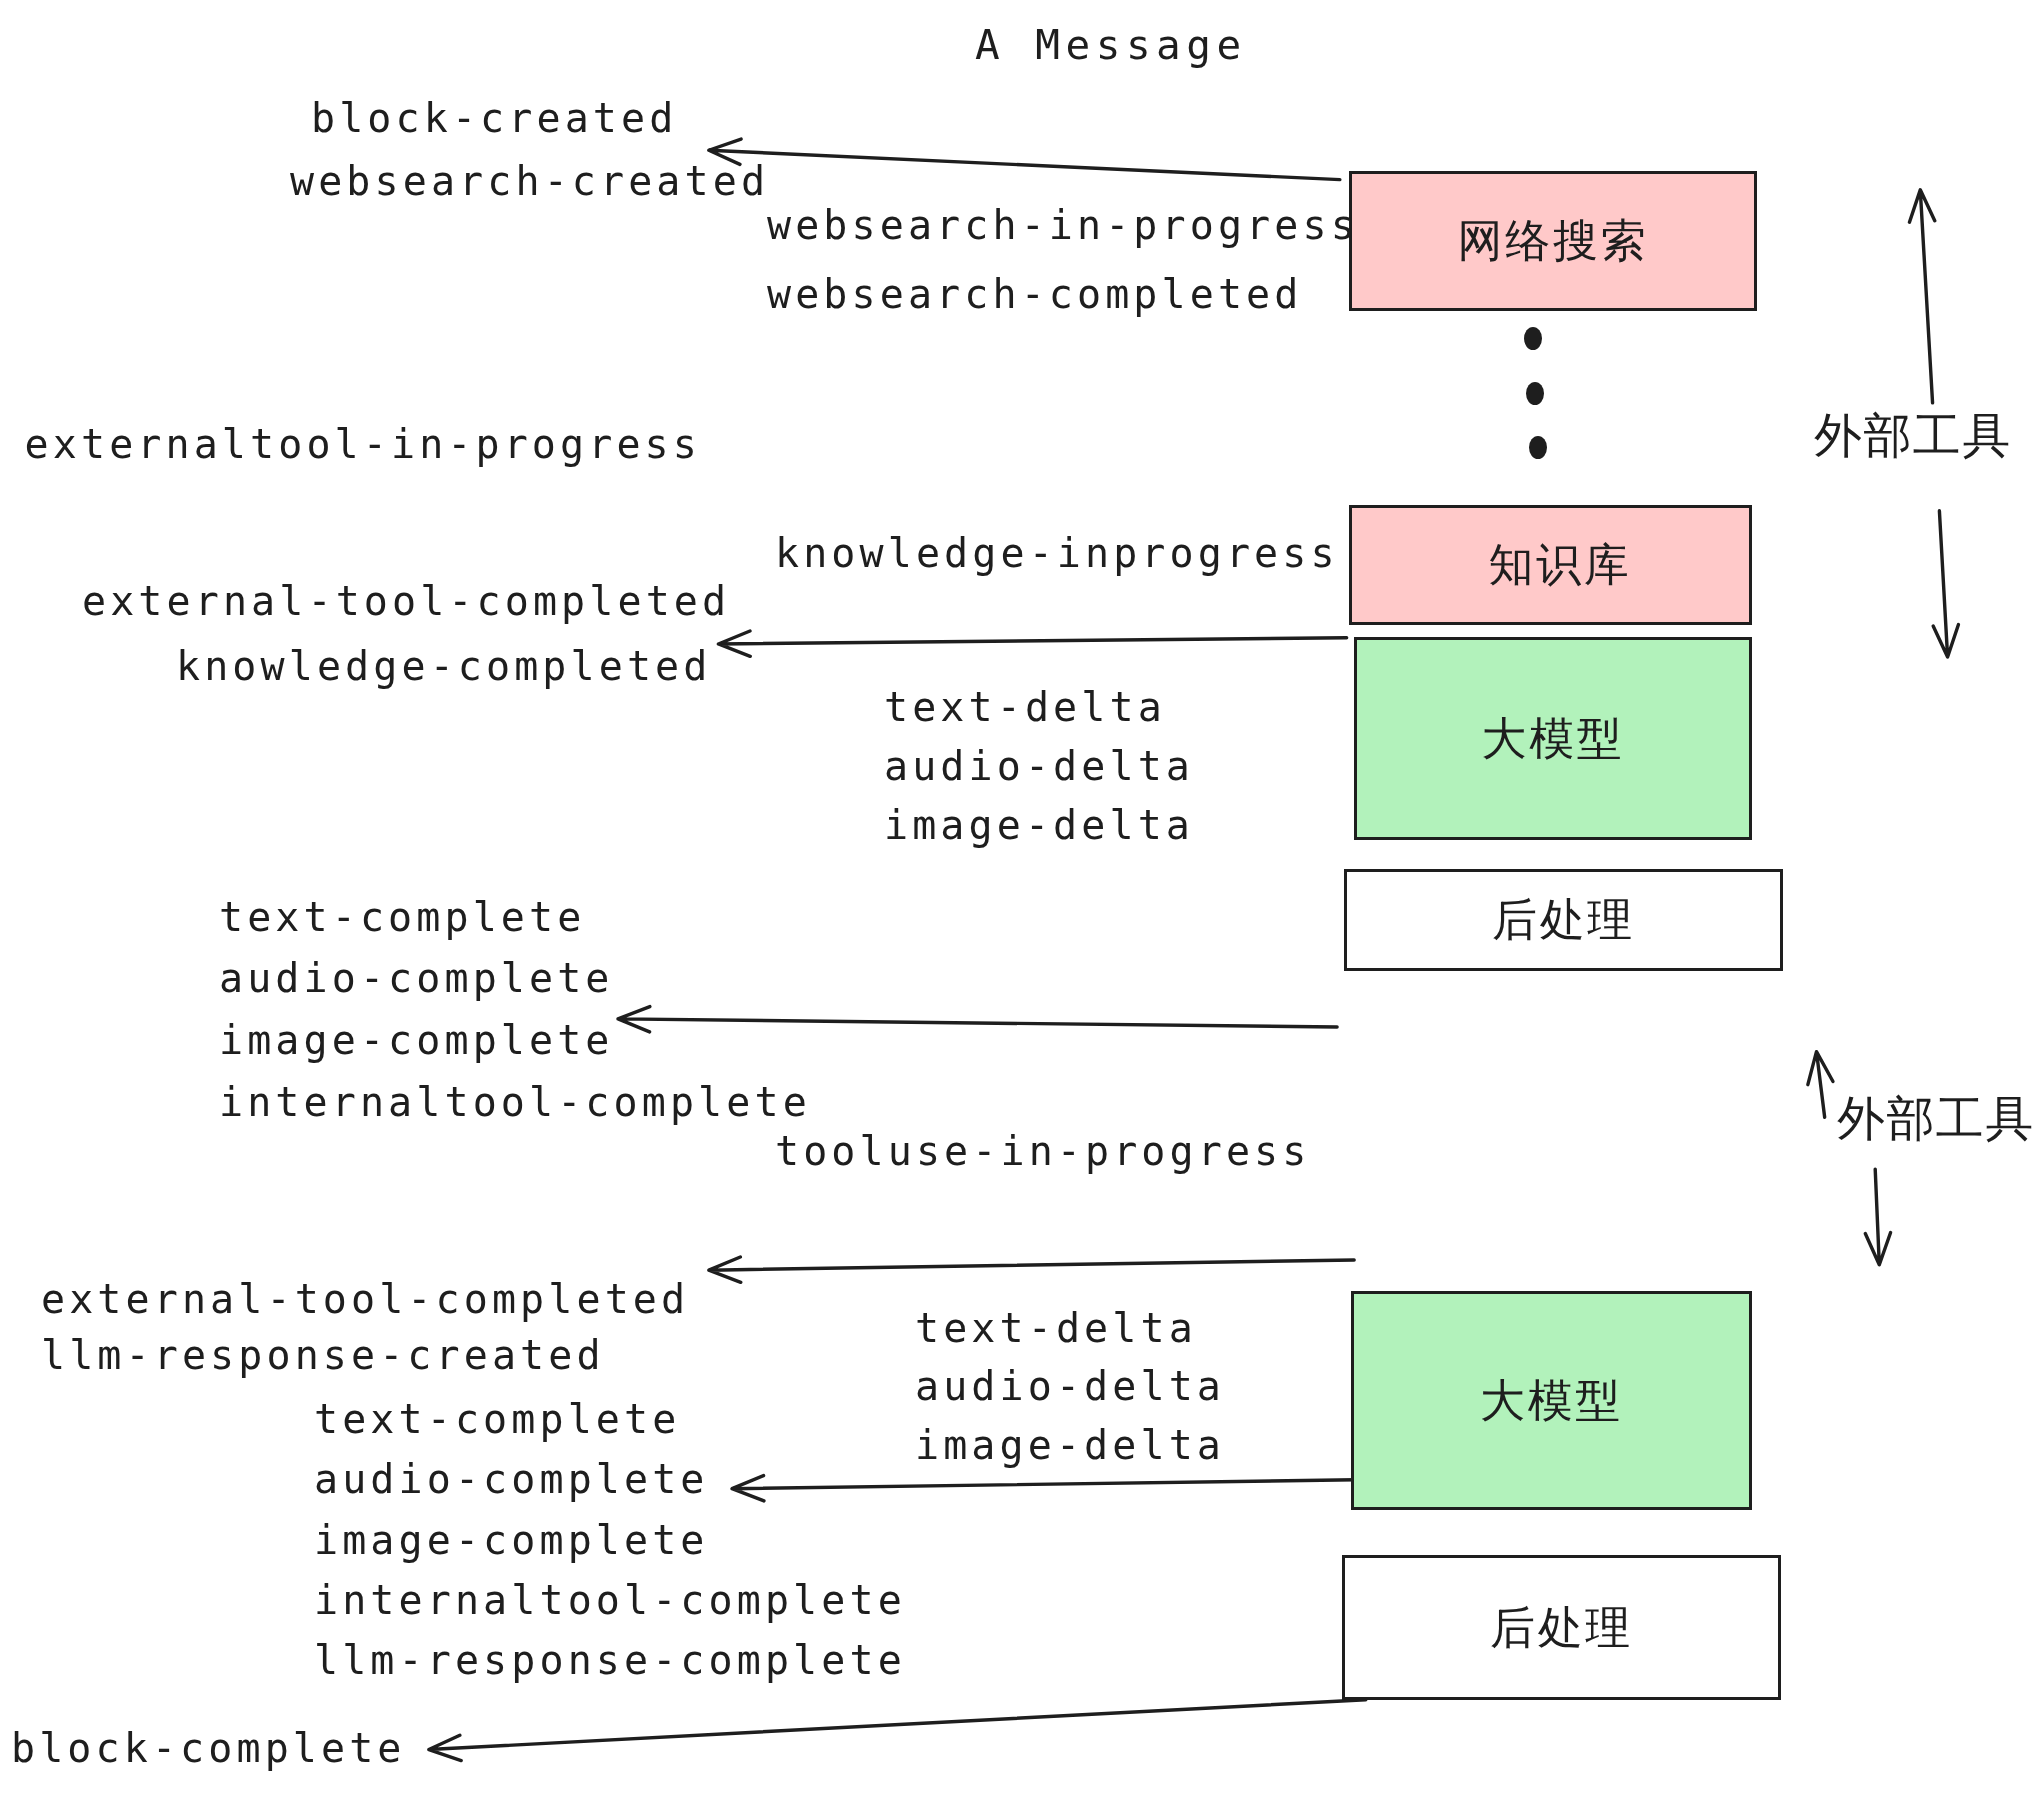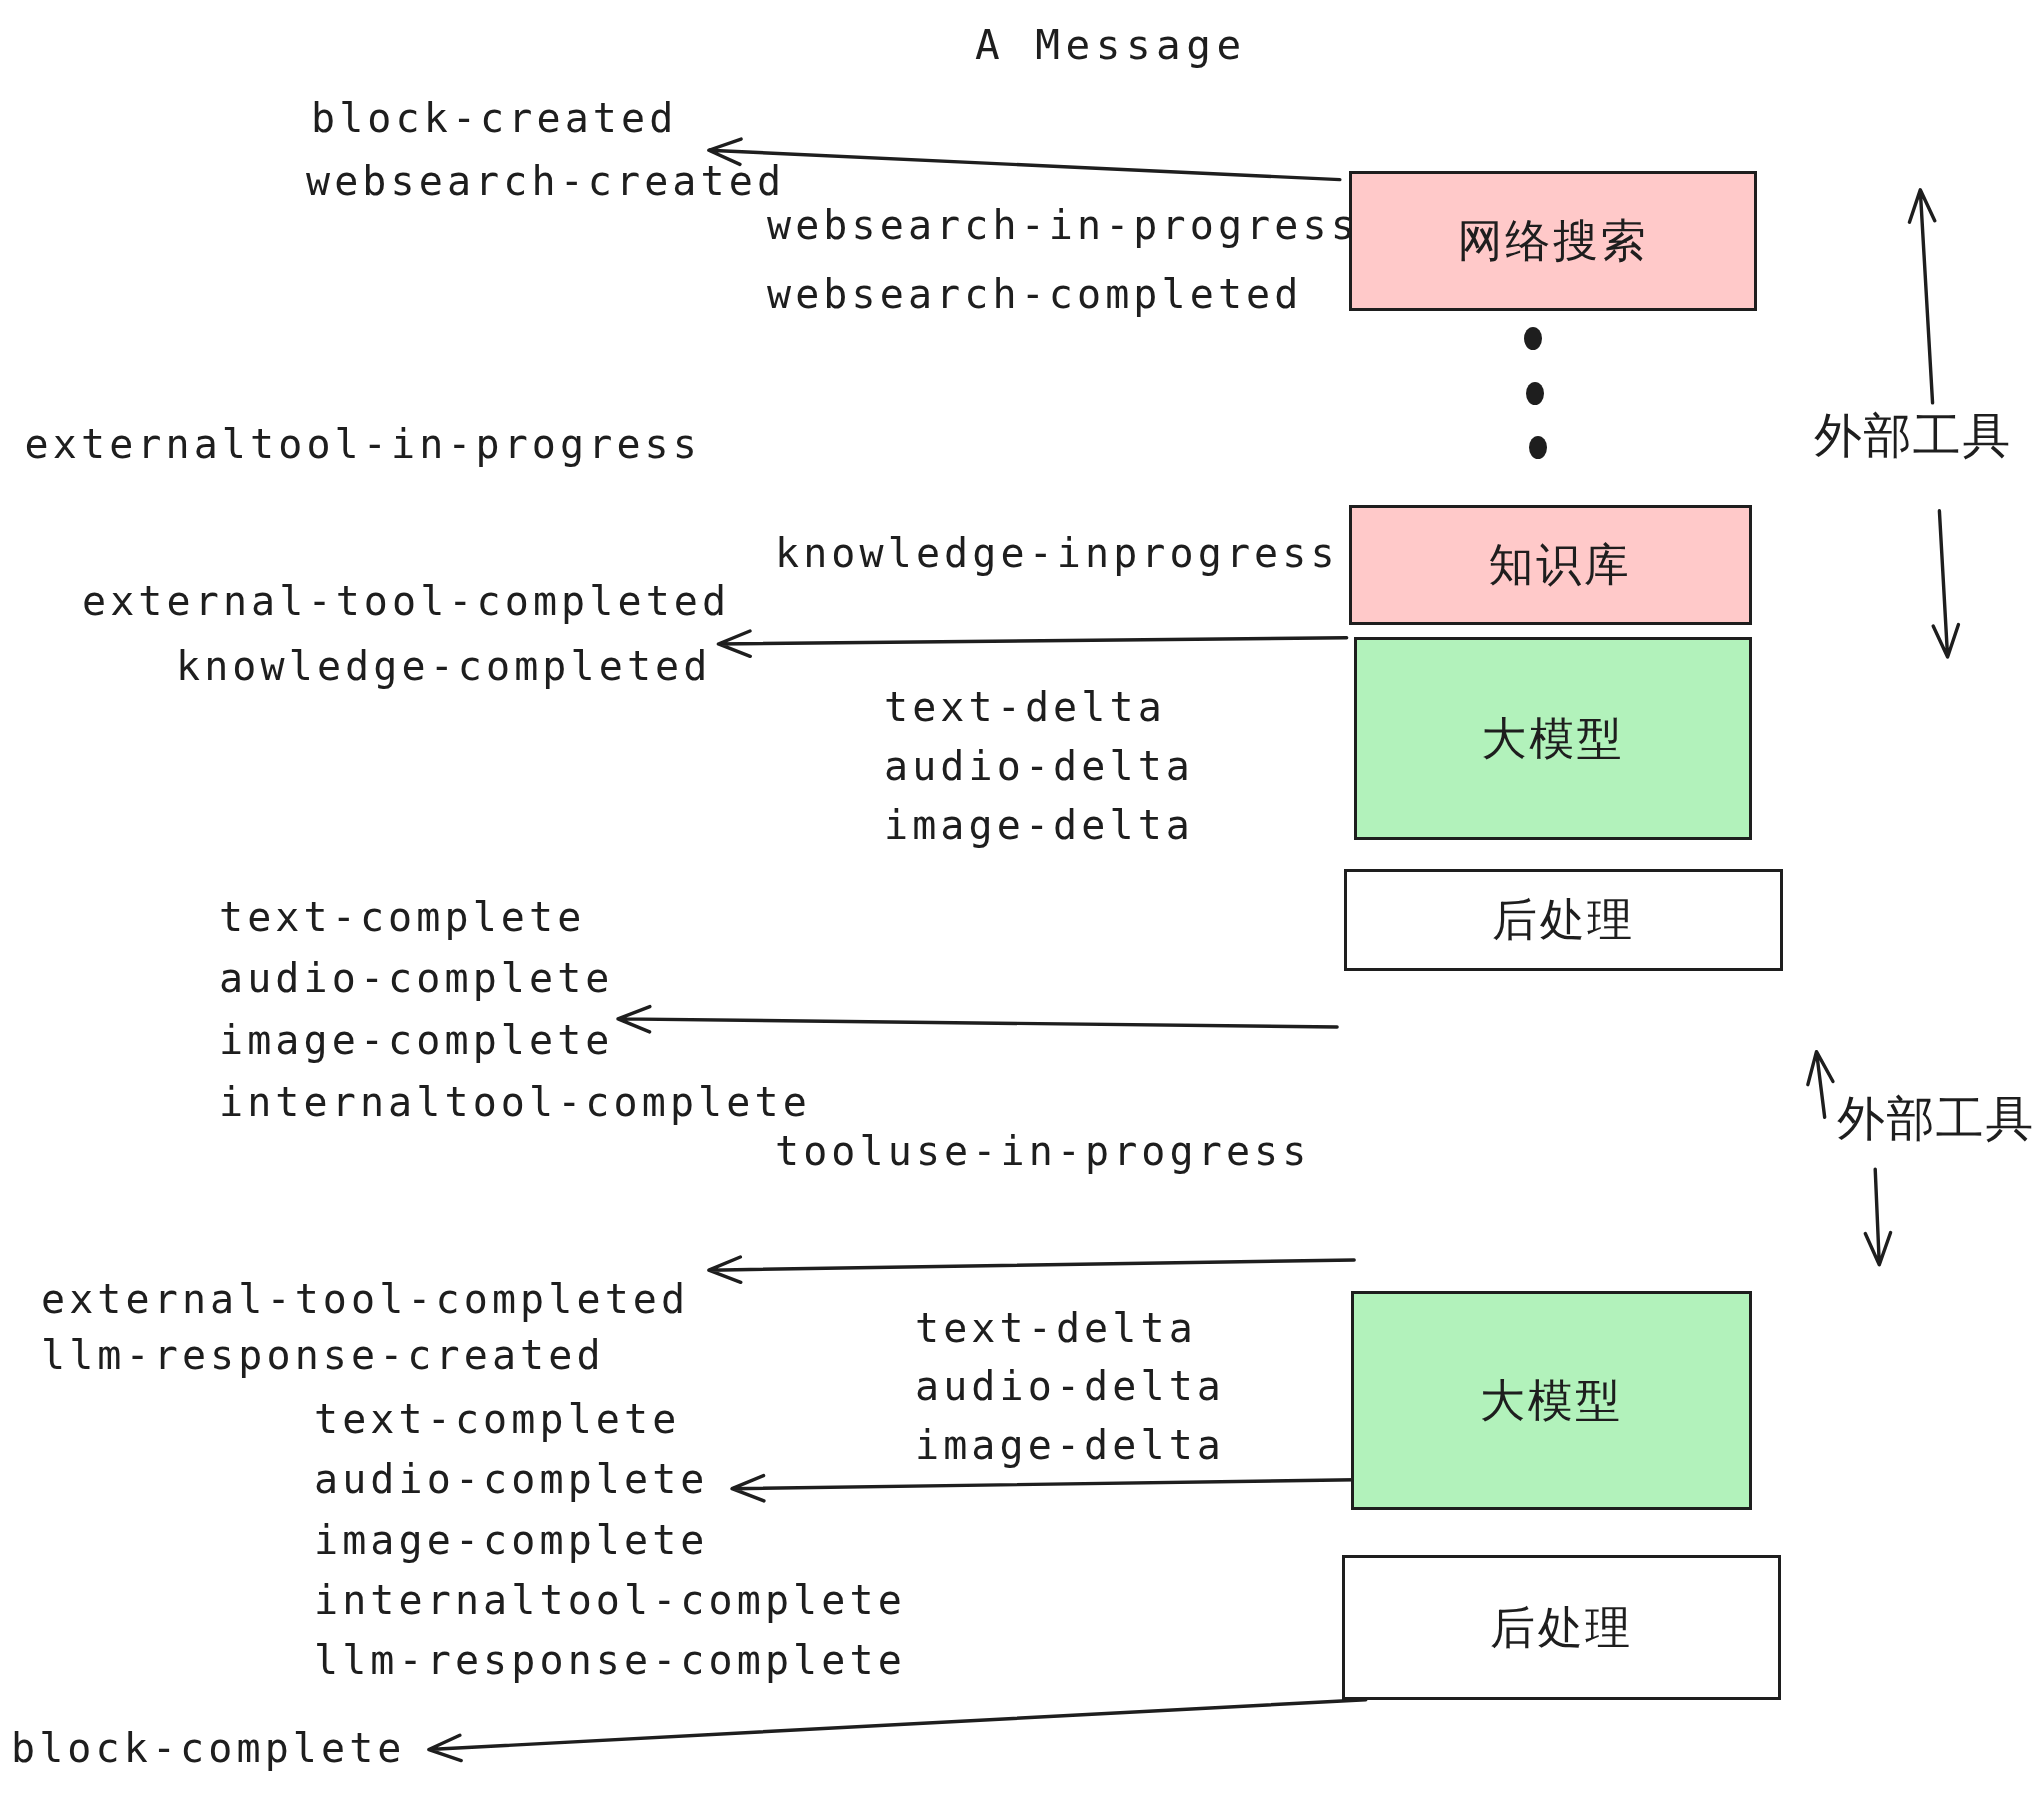"websearch-created" div.evt { left: 306px -> 290px }
